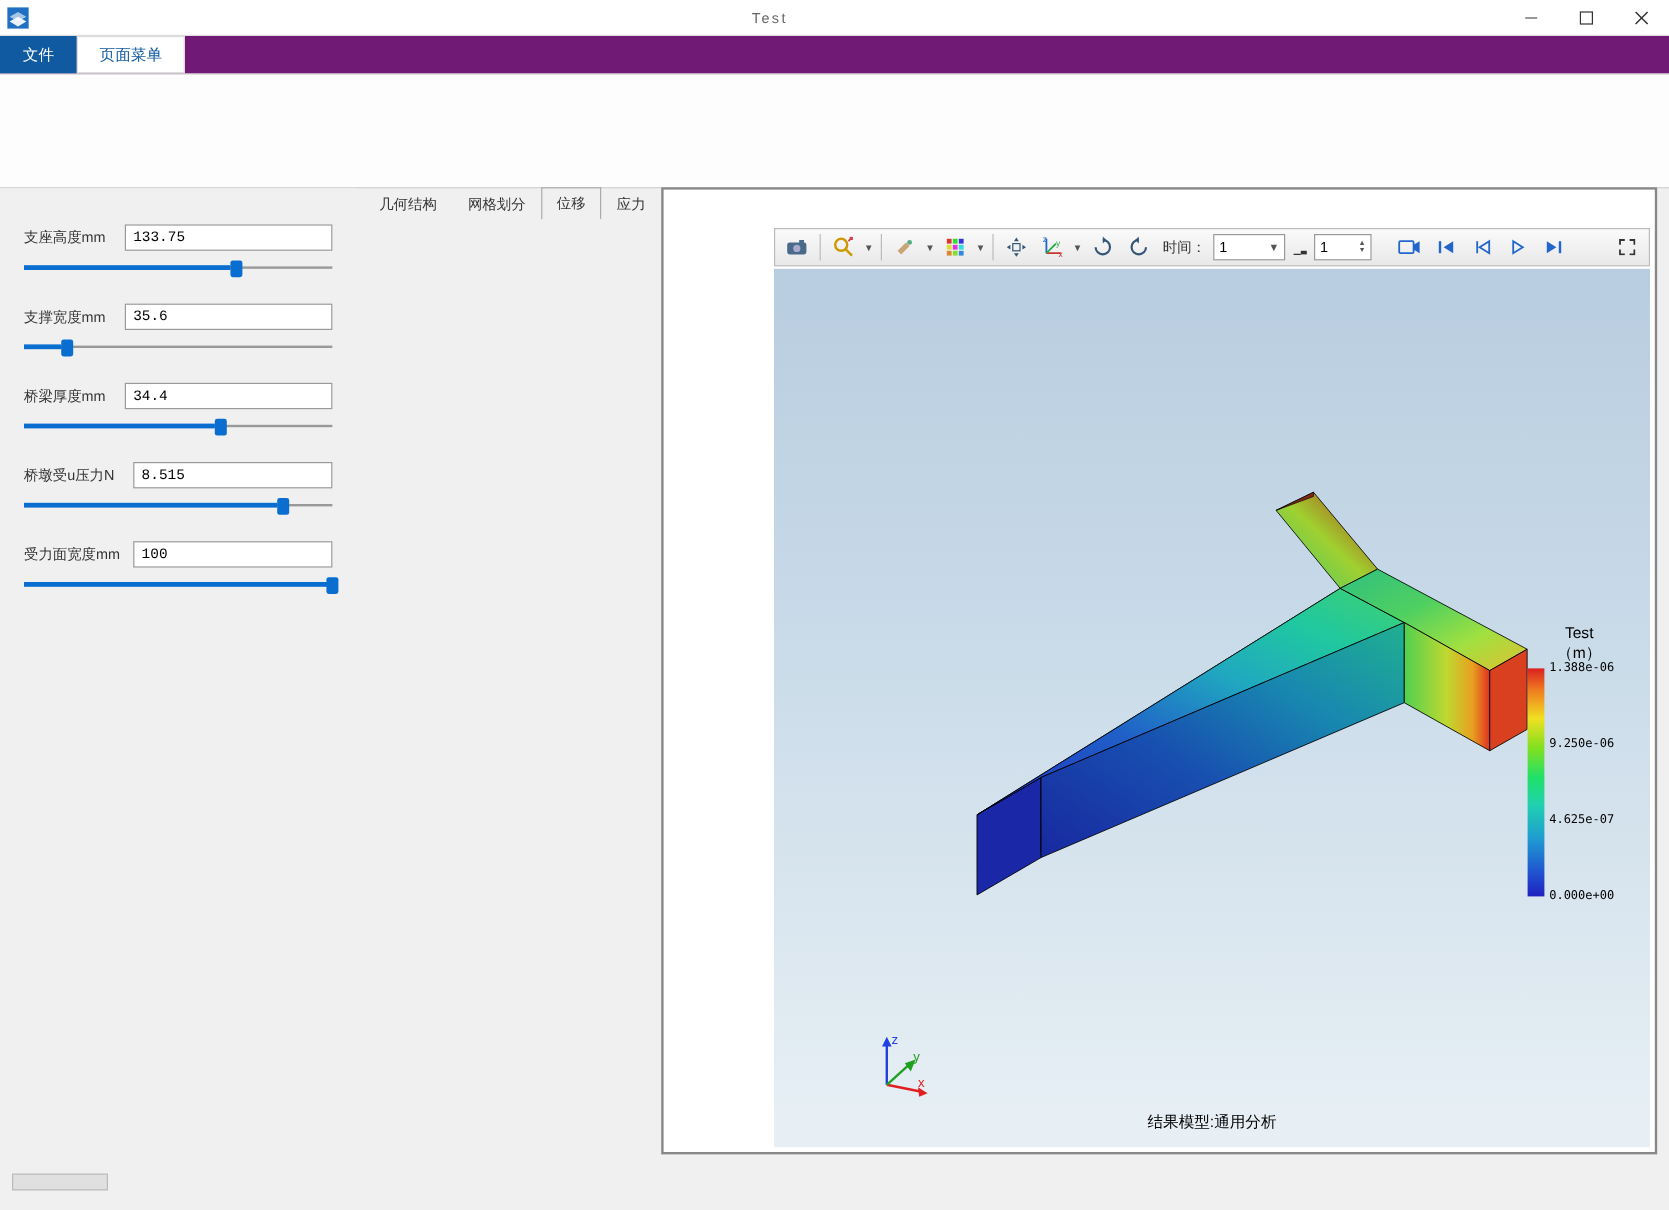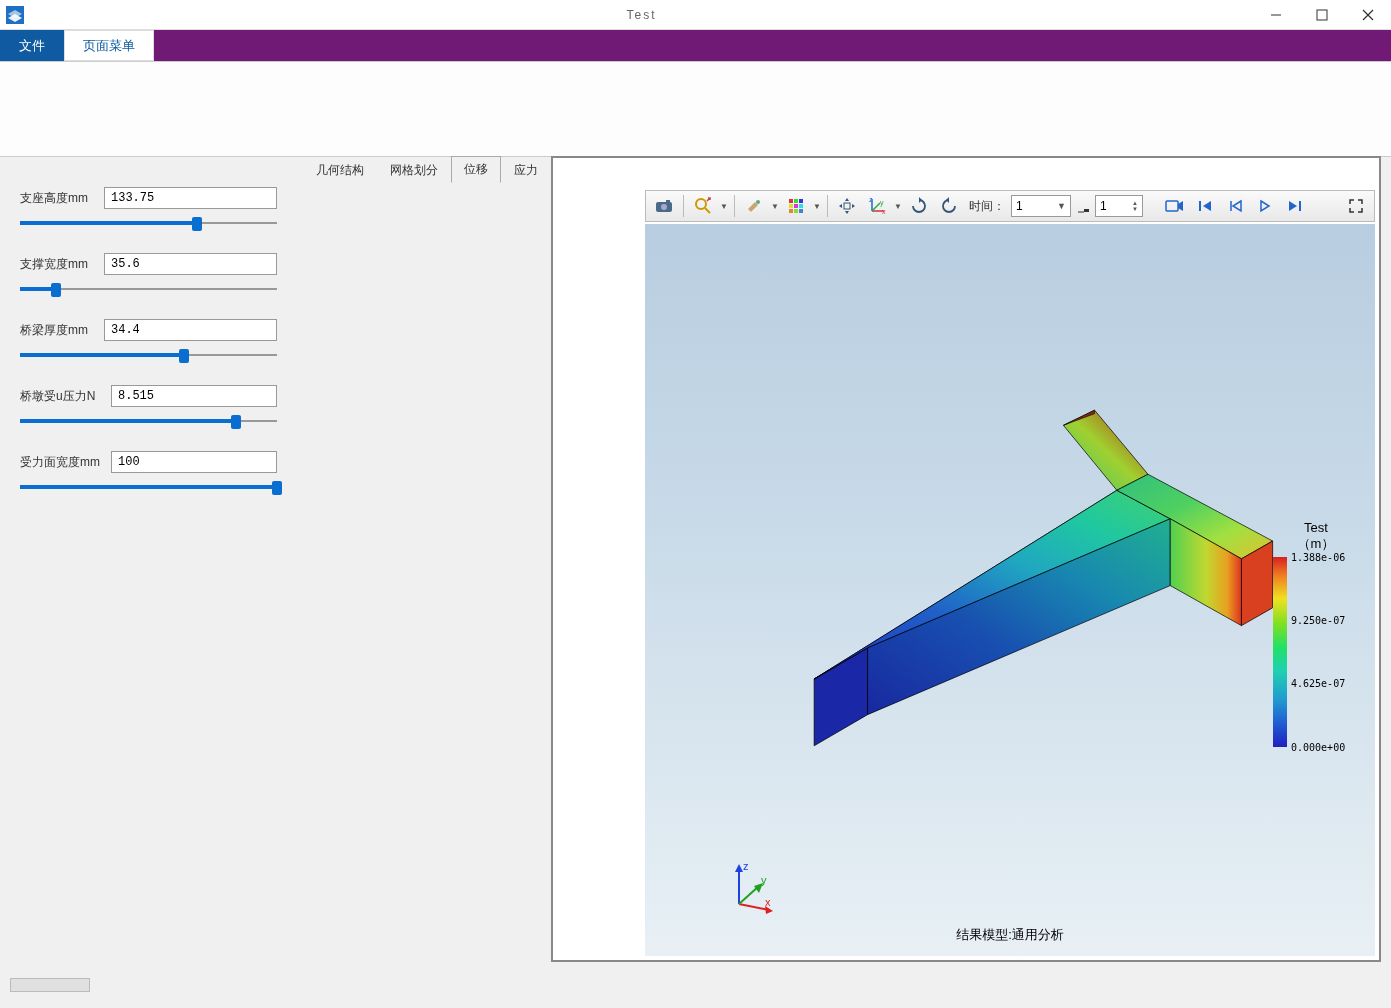"9.250e-07" span { text: 9.250e-07 -> 9.250e-06 }
